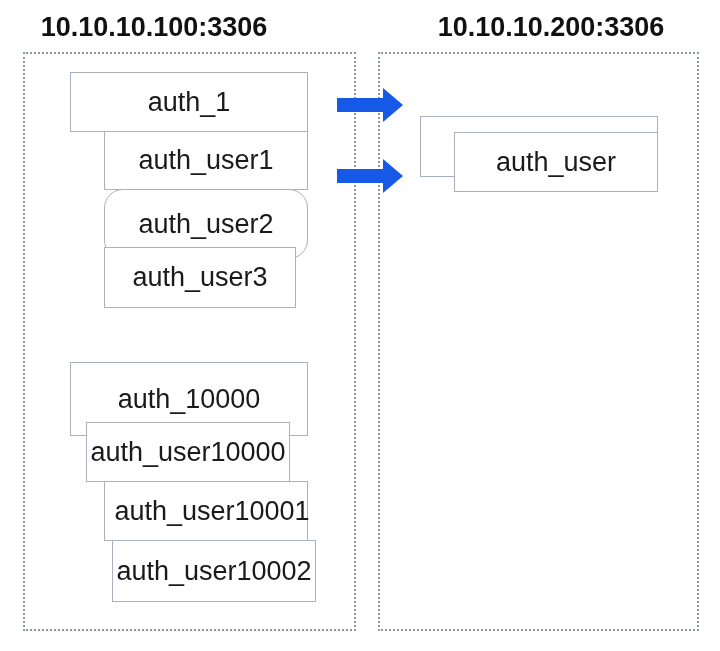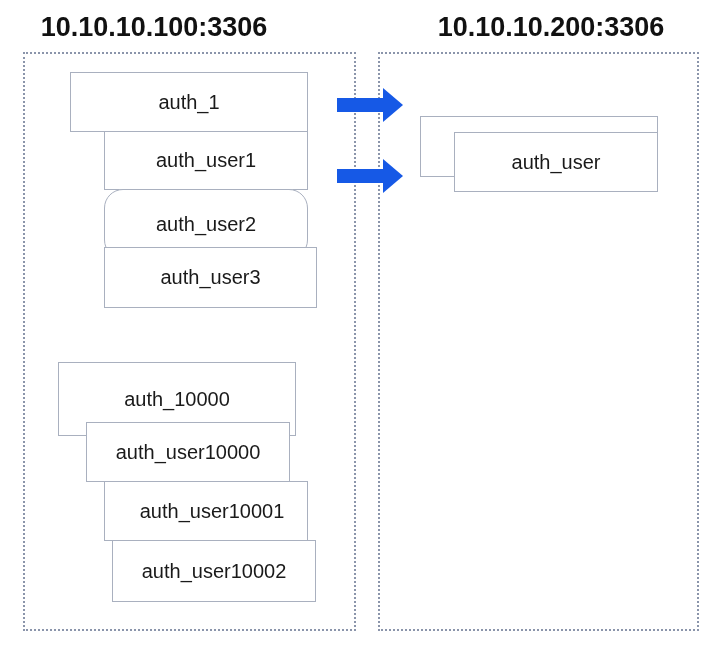"auth_1" .box { font-size: 20px -> 27px }
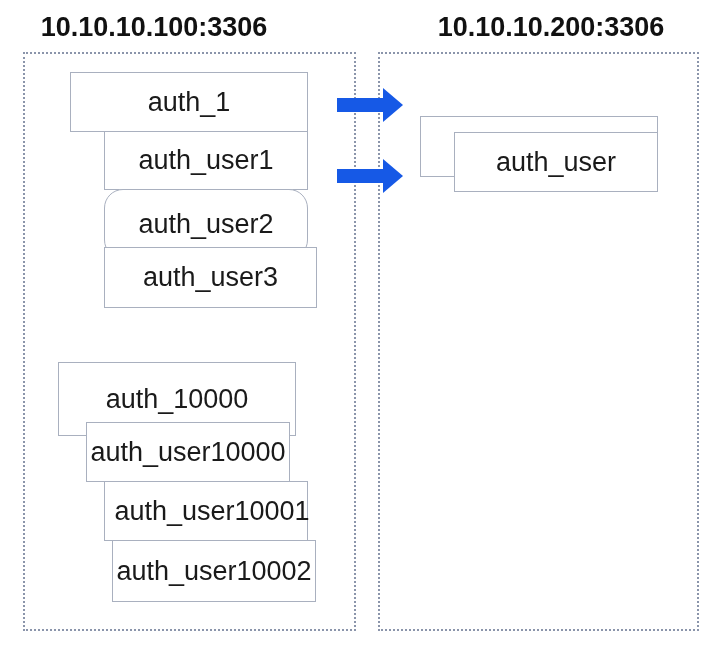"auth_user3" .b-user3 { width: 213px -> 192px }
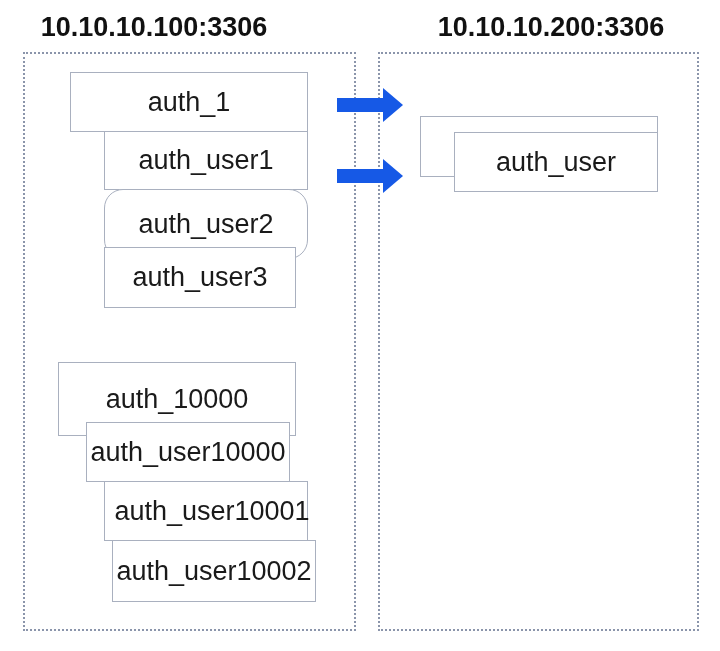"auth_10000" .b-auth10000 { left: 58px -> 70px }
